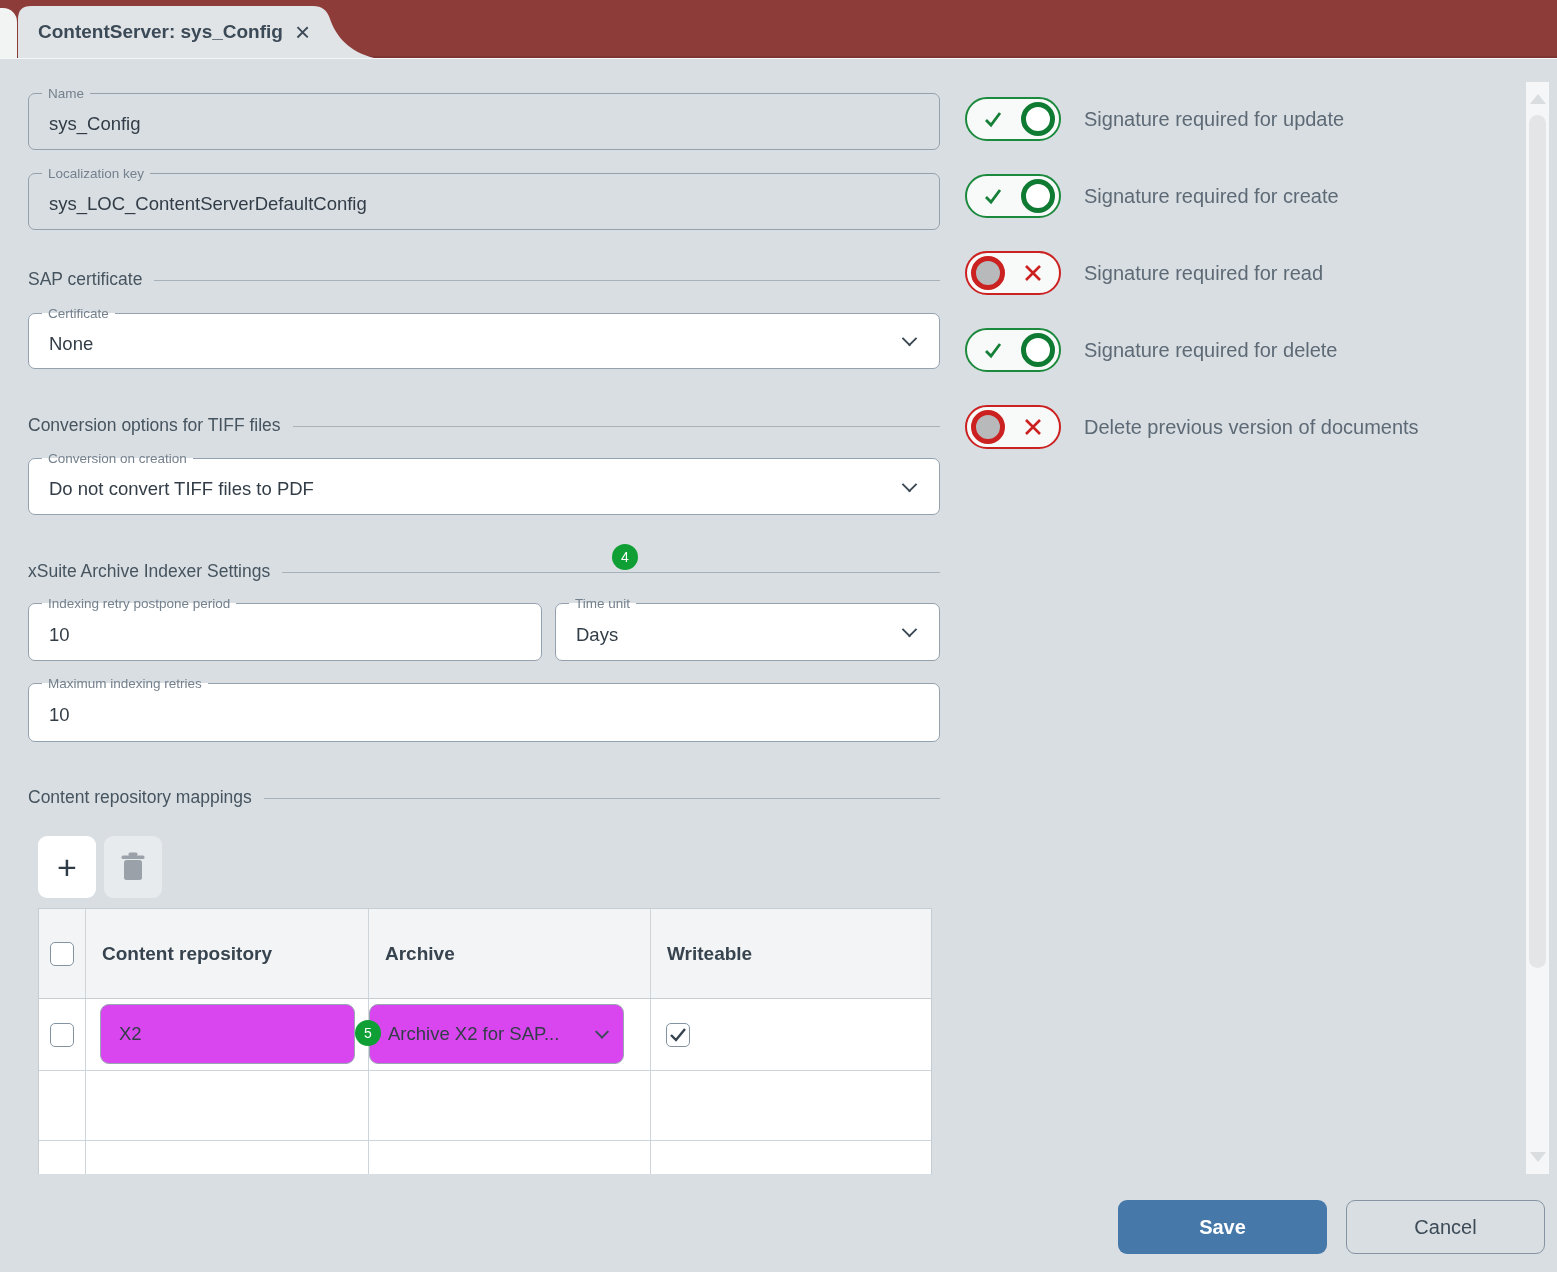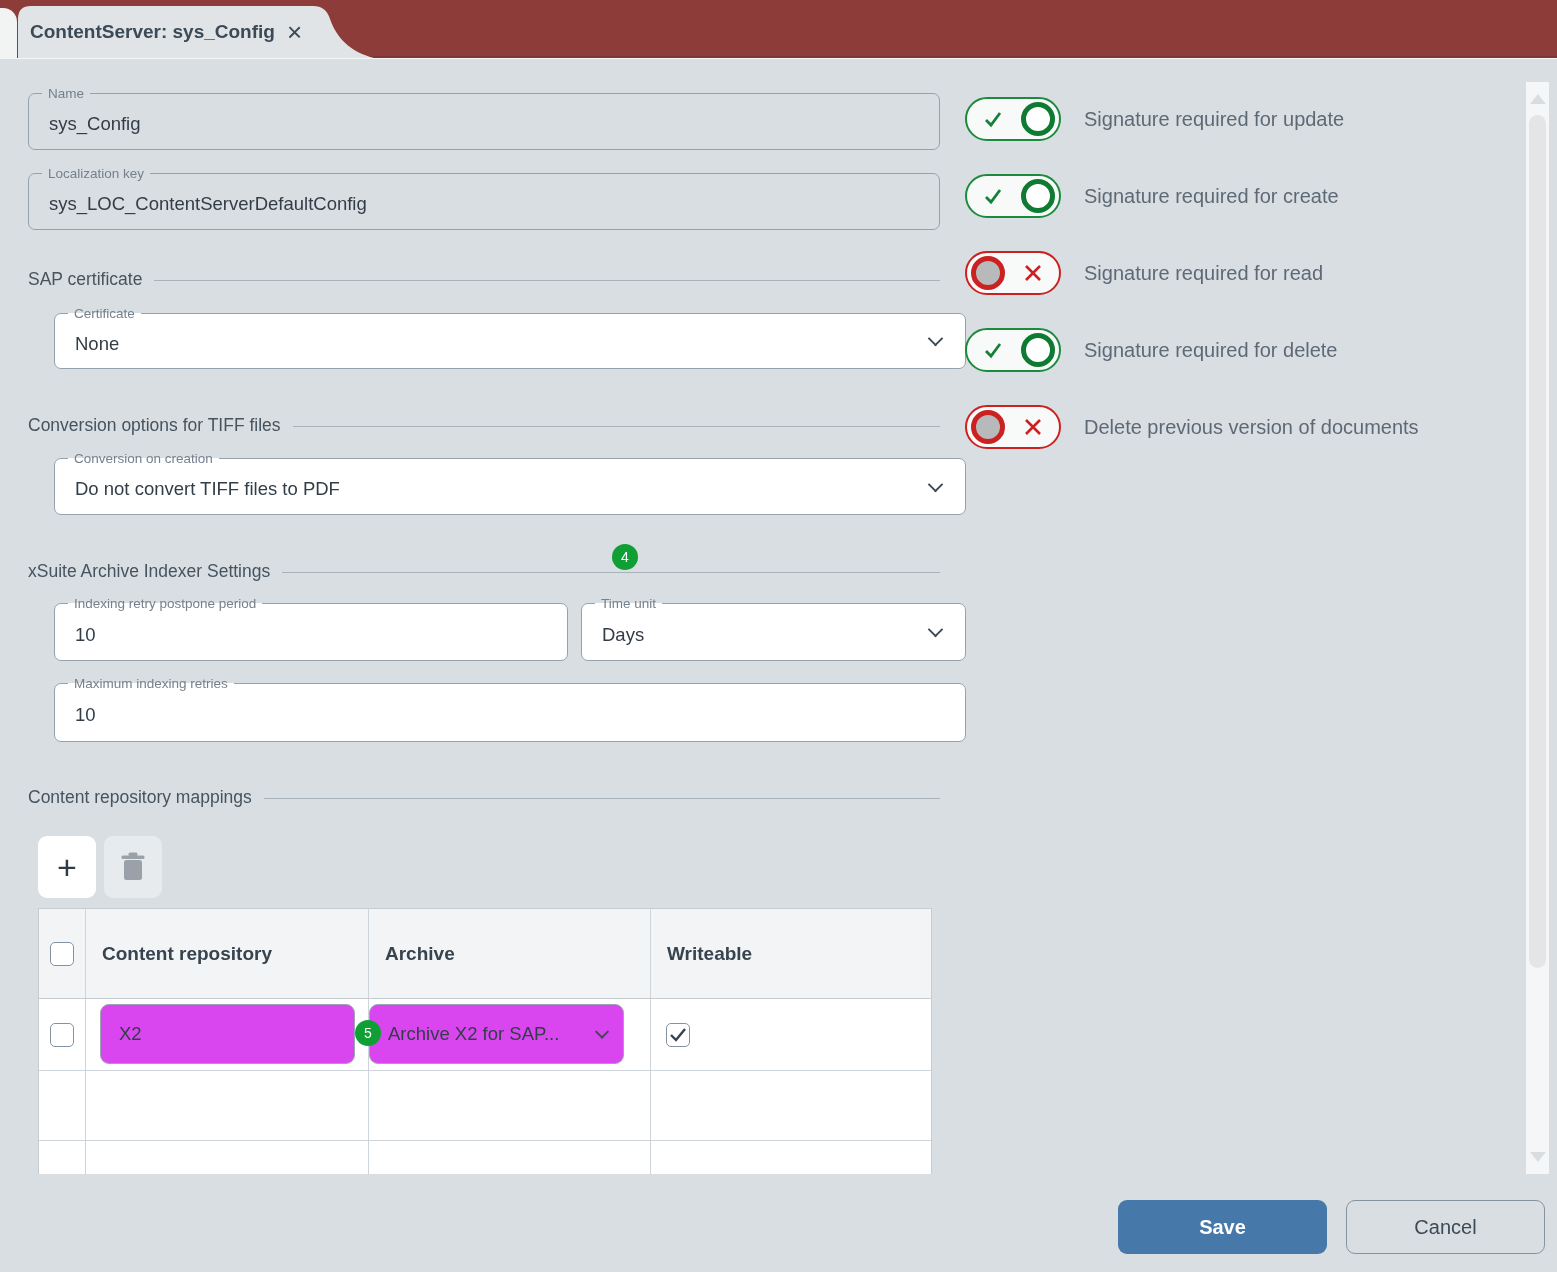"ContentServer: sys_Config" .tab-inner { padding-left: 12px -> 20px }
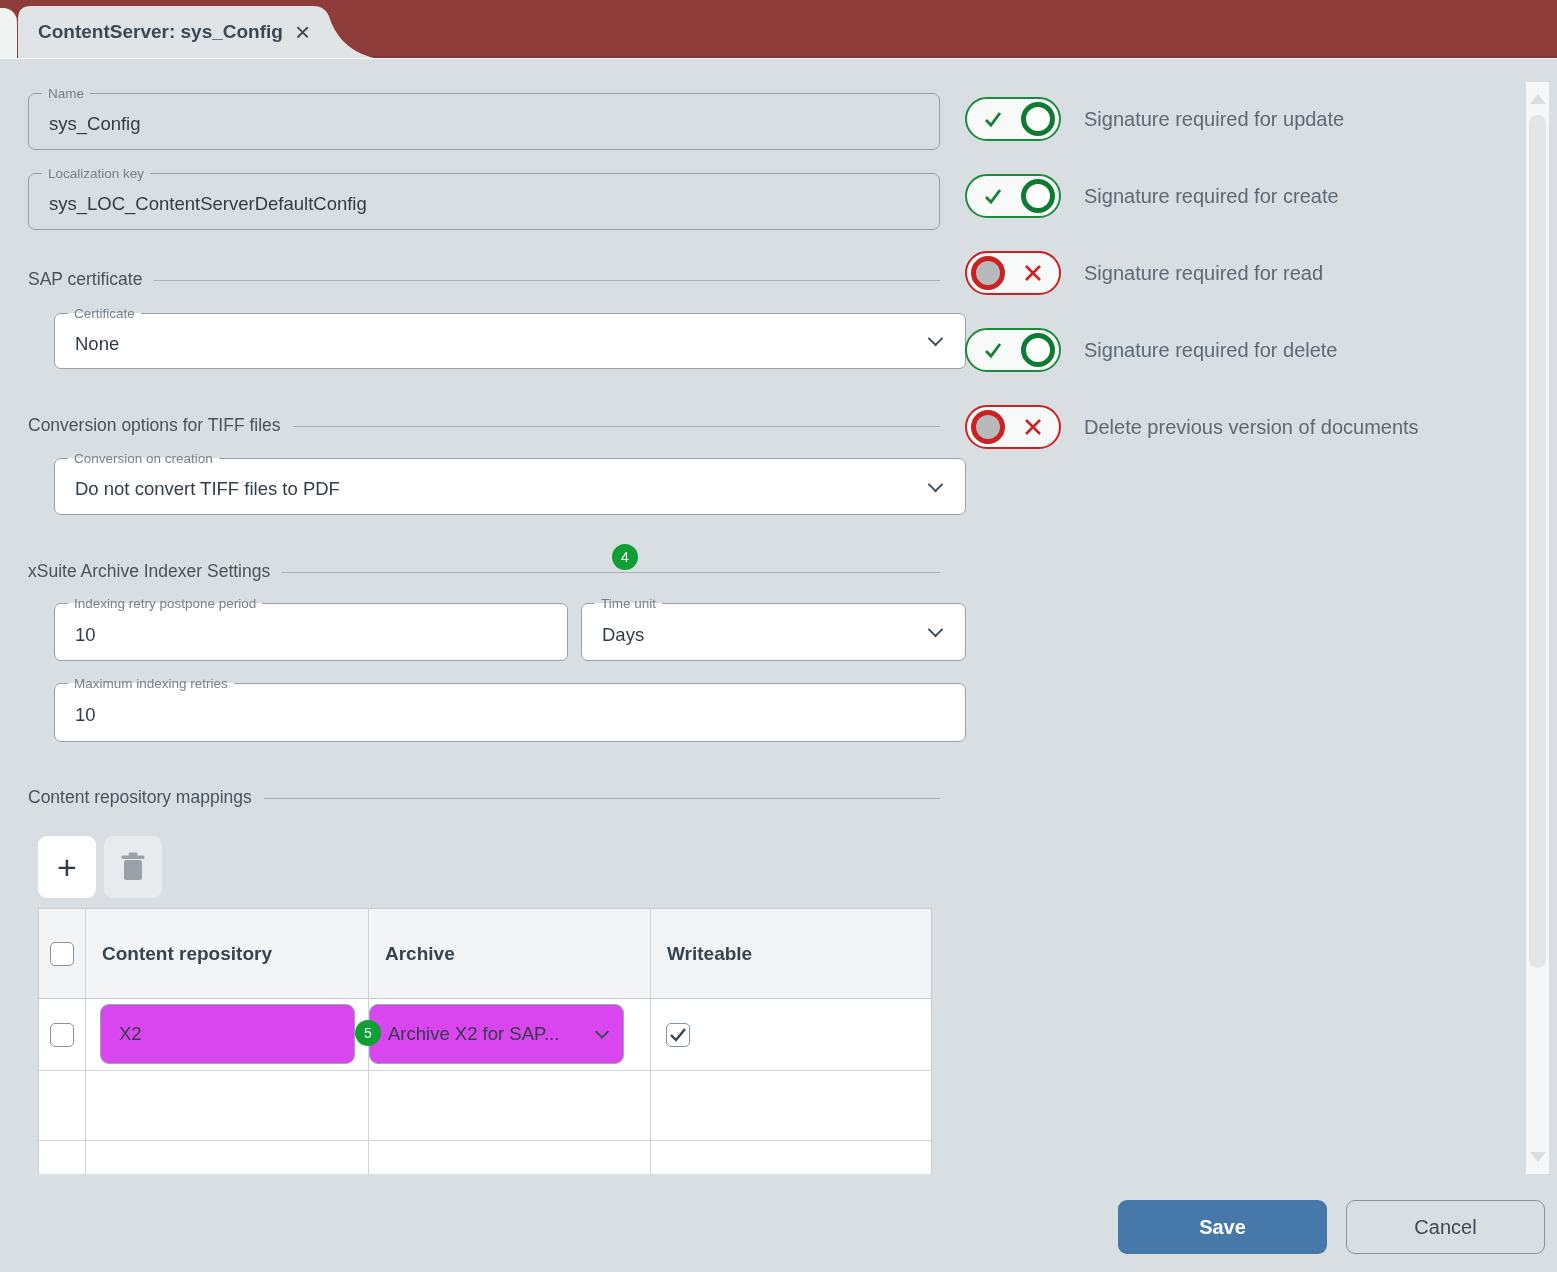"Certificate" .field.white { margin-left: 26px -> none }
